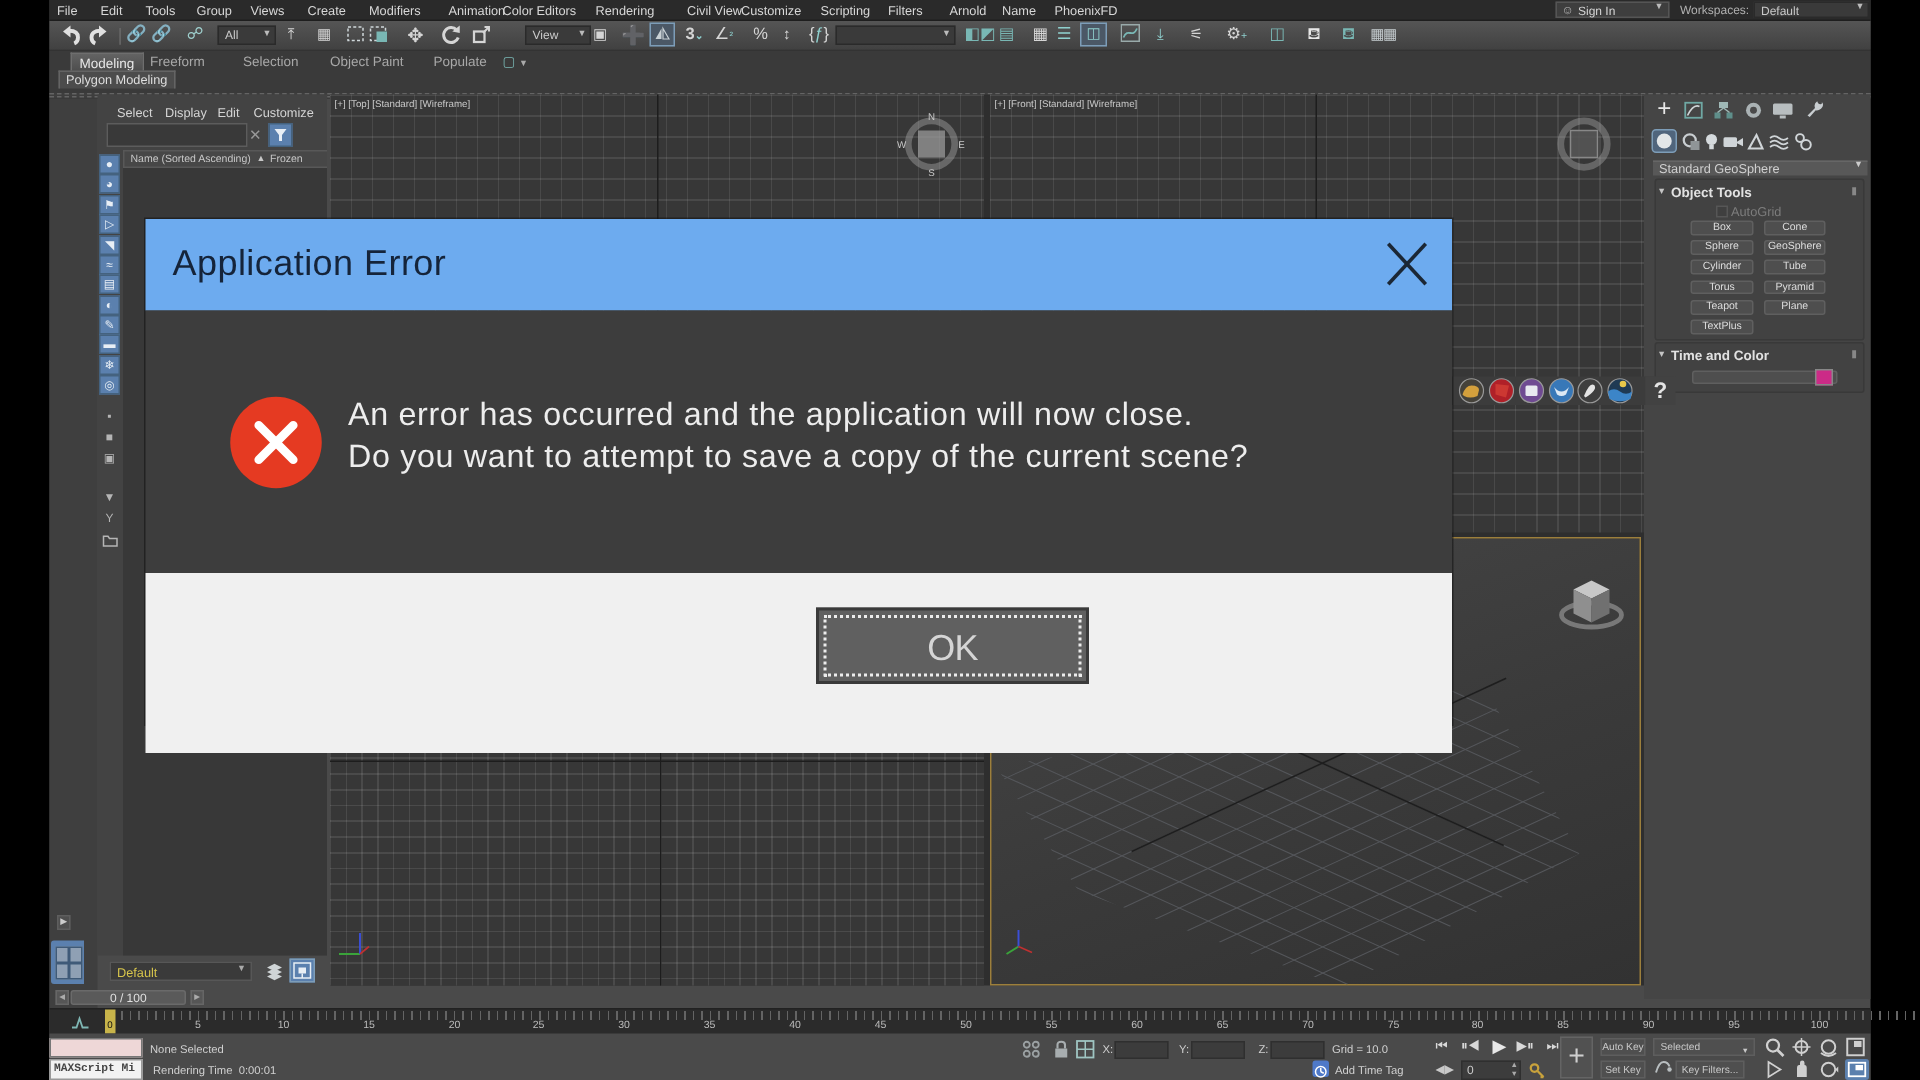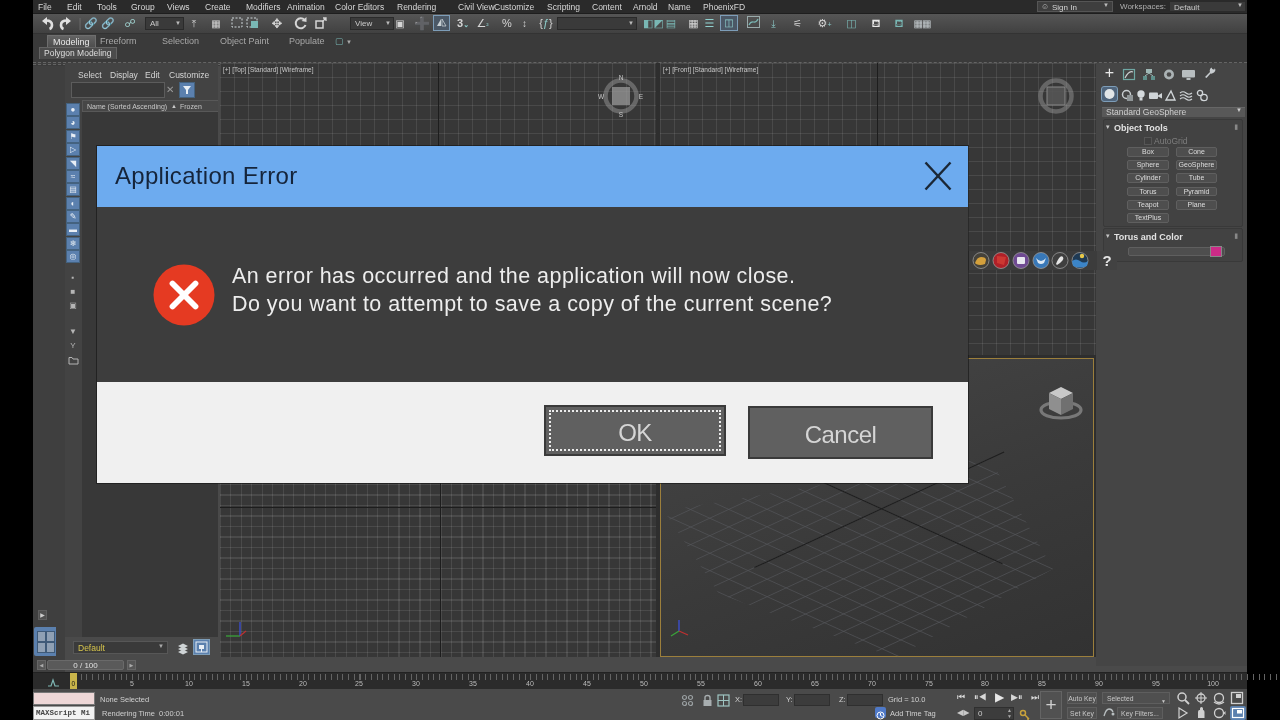"Animation" span.mi { left: 254px -> 266px }
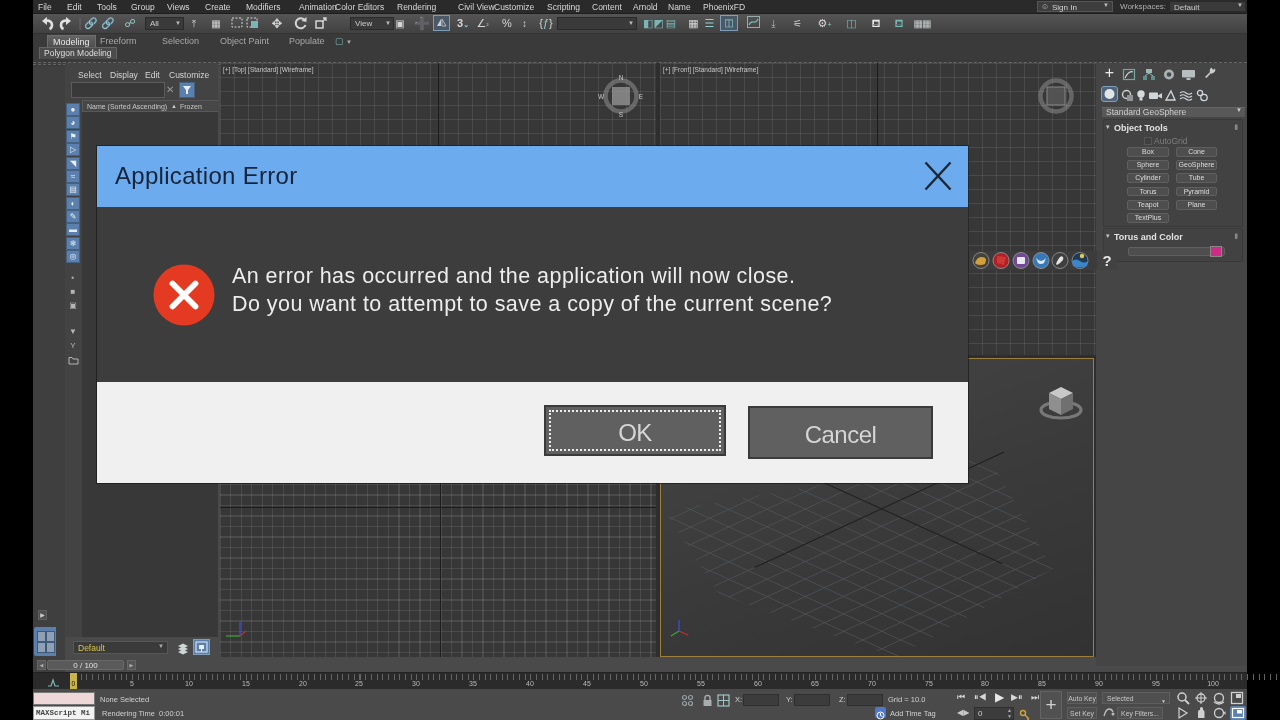"Content" span.mi { text: Content -> Filters }
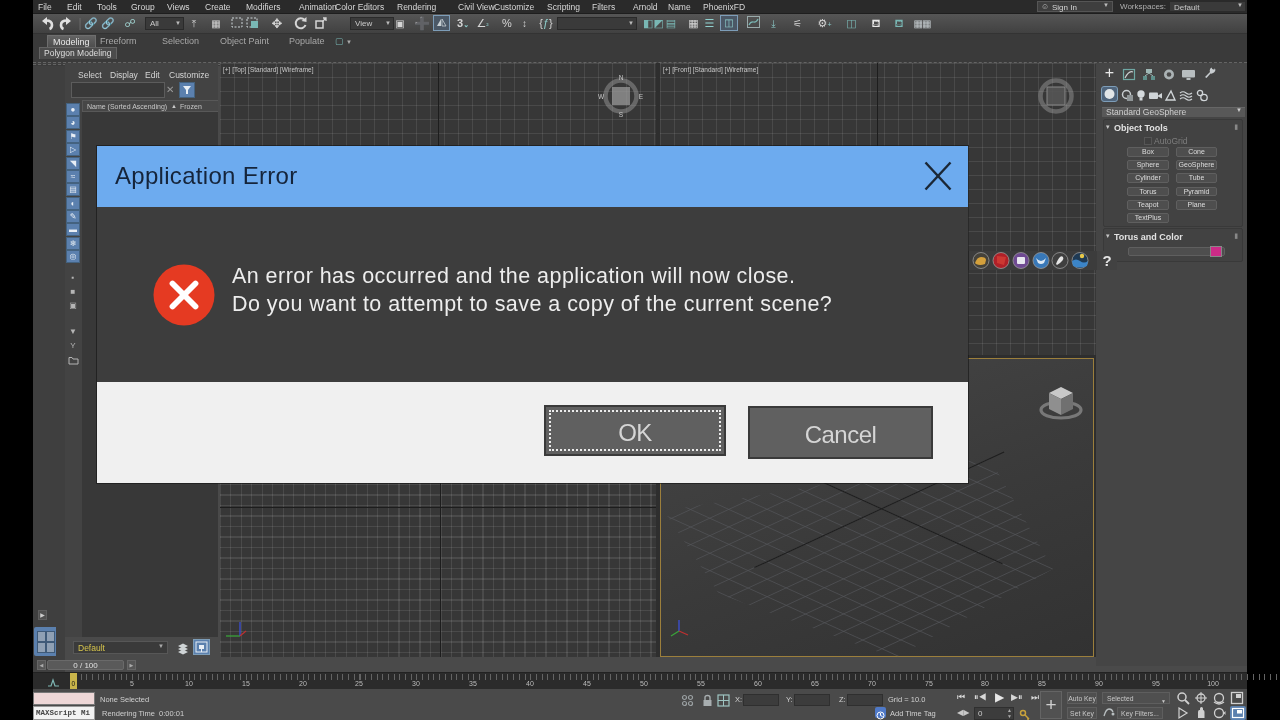"Torus and Color" span.abs { text: Torus -> Time }
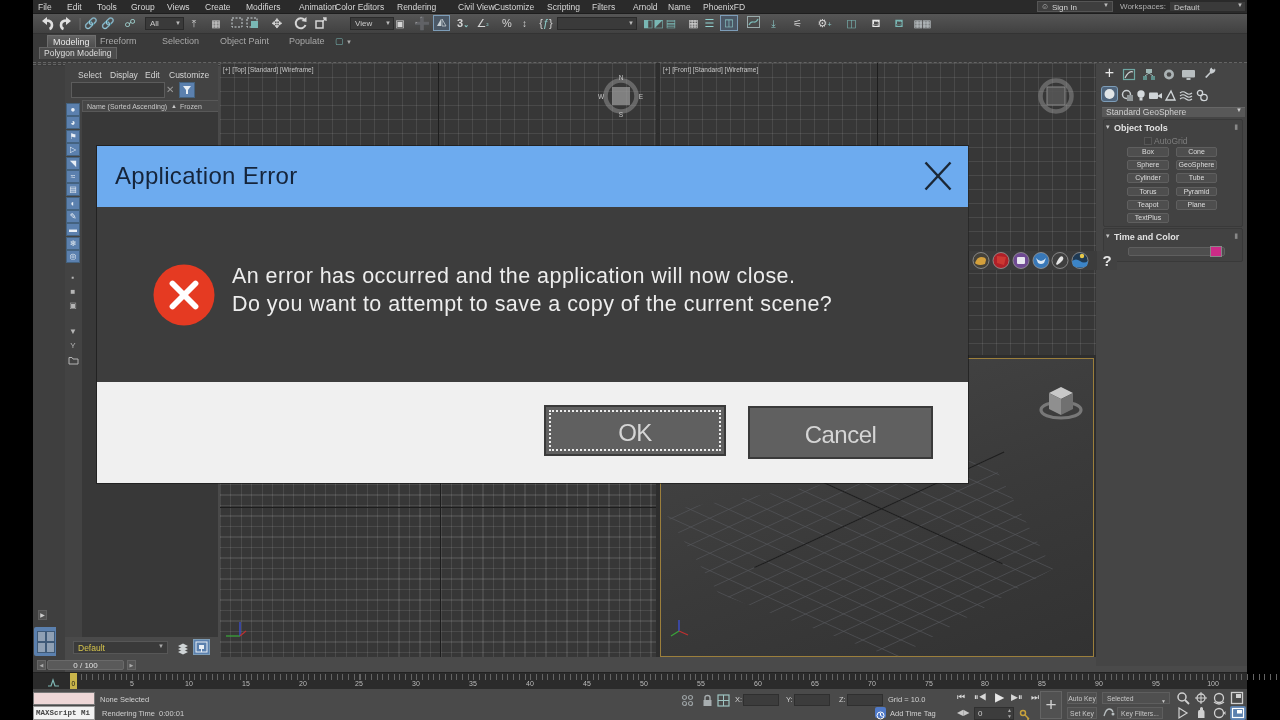"OK" #dlgfoot { height: 101px -> 120px }
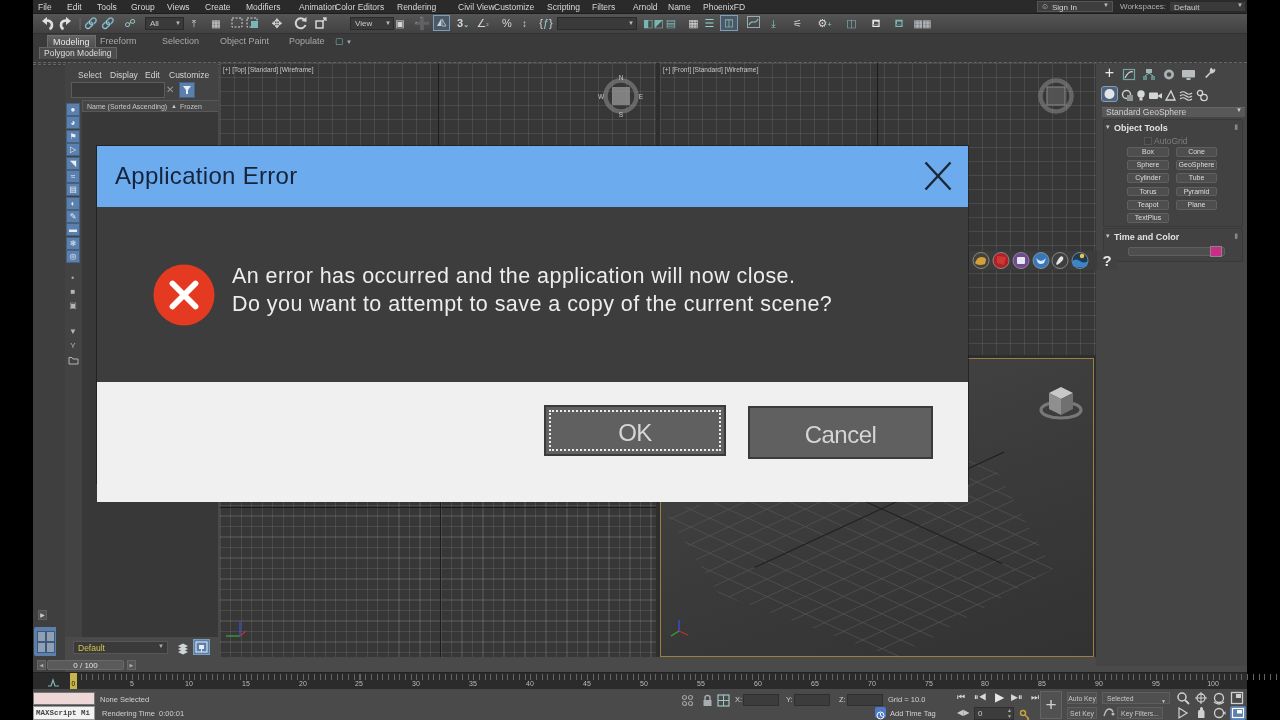"Cancel" div.dbtn { html: <div>Cancel</div> -> none }
